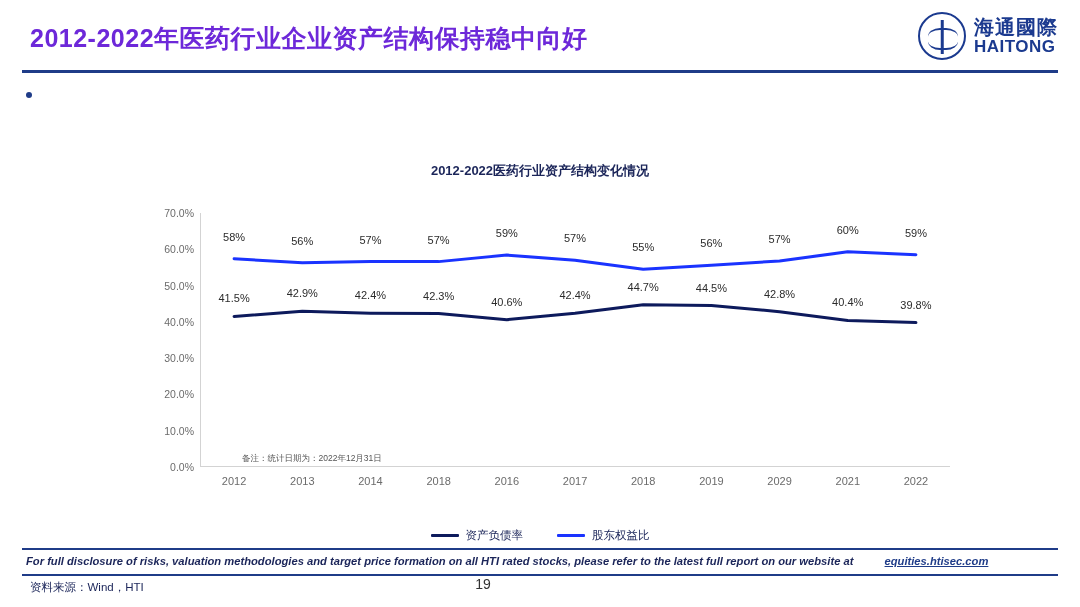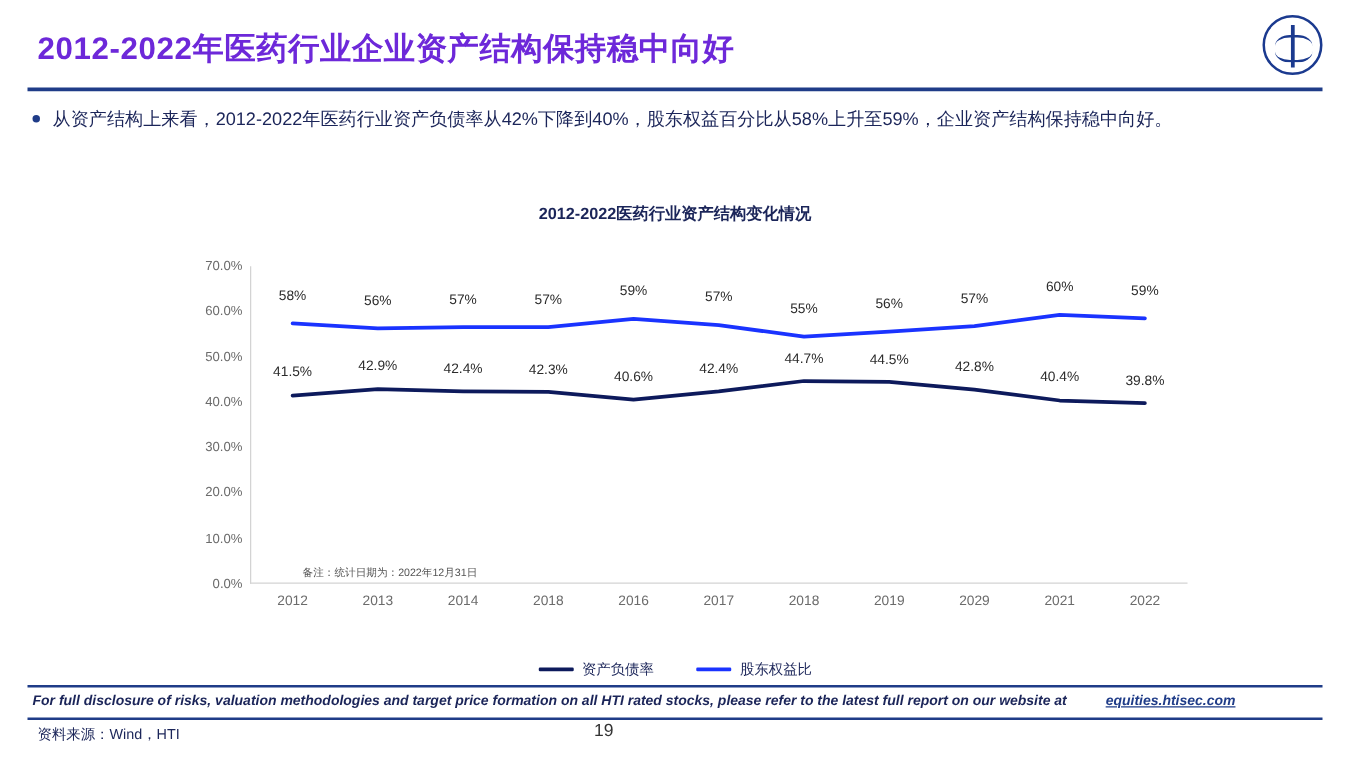"海通國際" div.logo-text { html: none -> <div> <div>海通國際</div> <div>HAITONG</div> </div> }
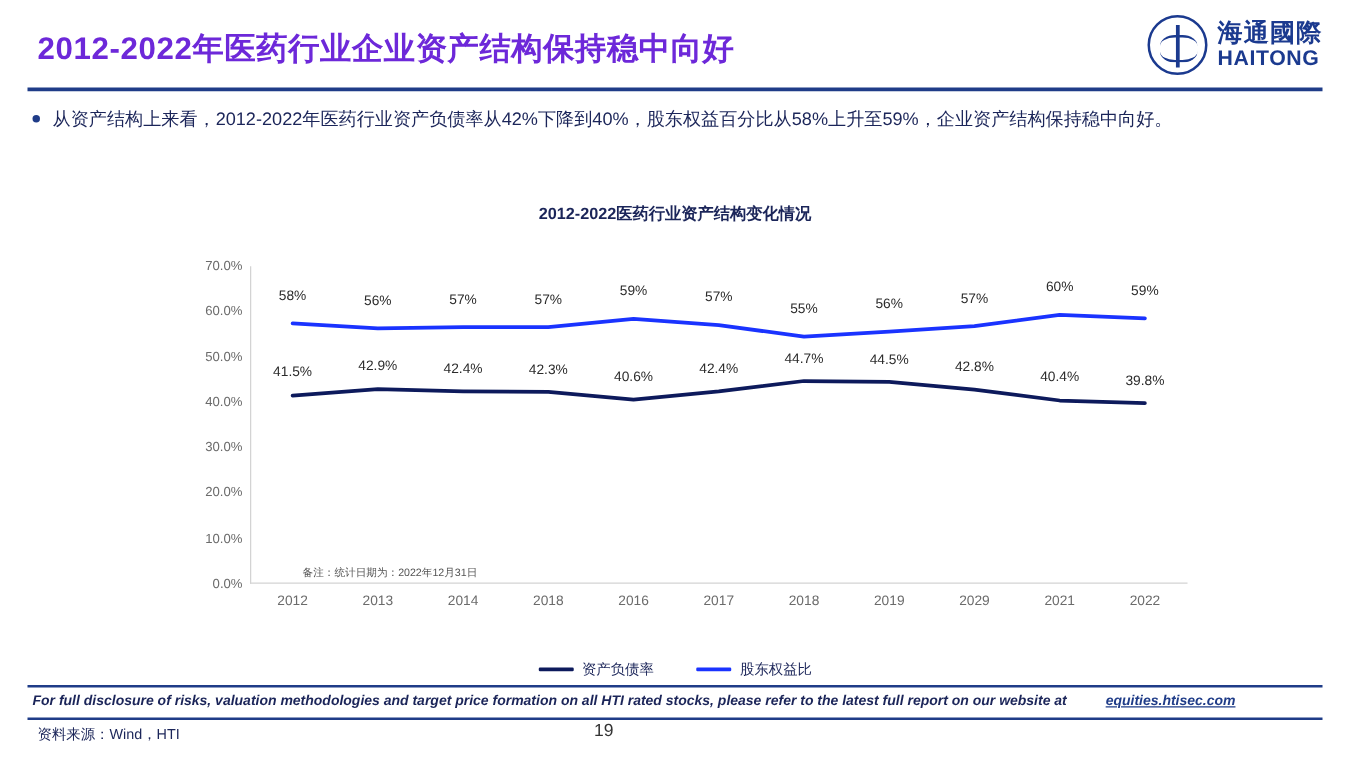"从资产结构上来看，2012-2022年医药行业资产负债率从42%下降到40%，股" div.bullet-text { html: <div>从资产结构上来看，2012-2022年医药行业资产负债率从42%下降到40%，股东权益百分比从58%上升至59%，企业资产结构保持稳中向好。</div> -> none }
